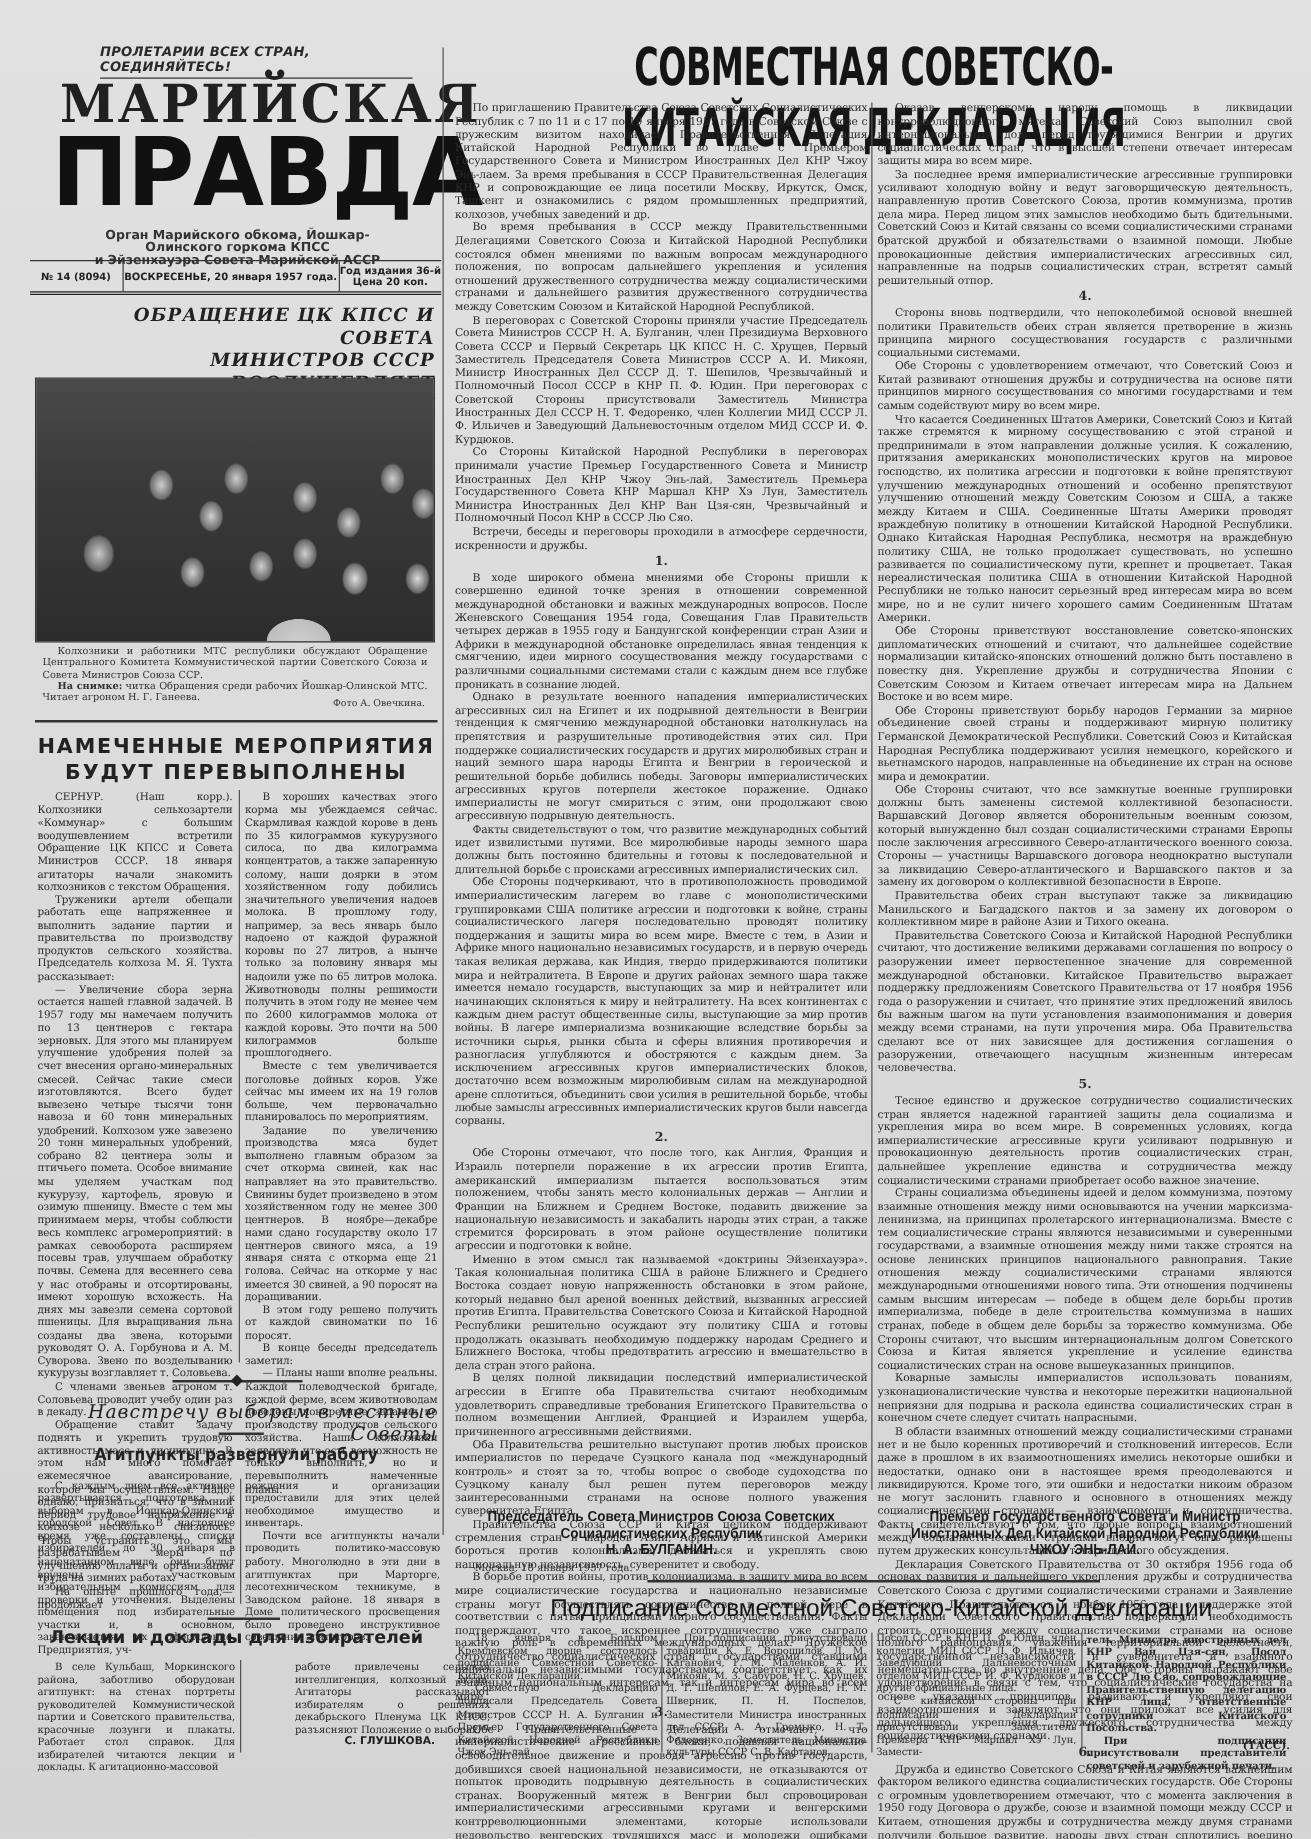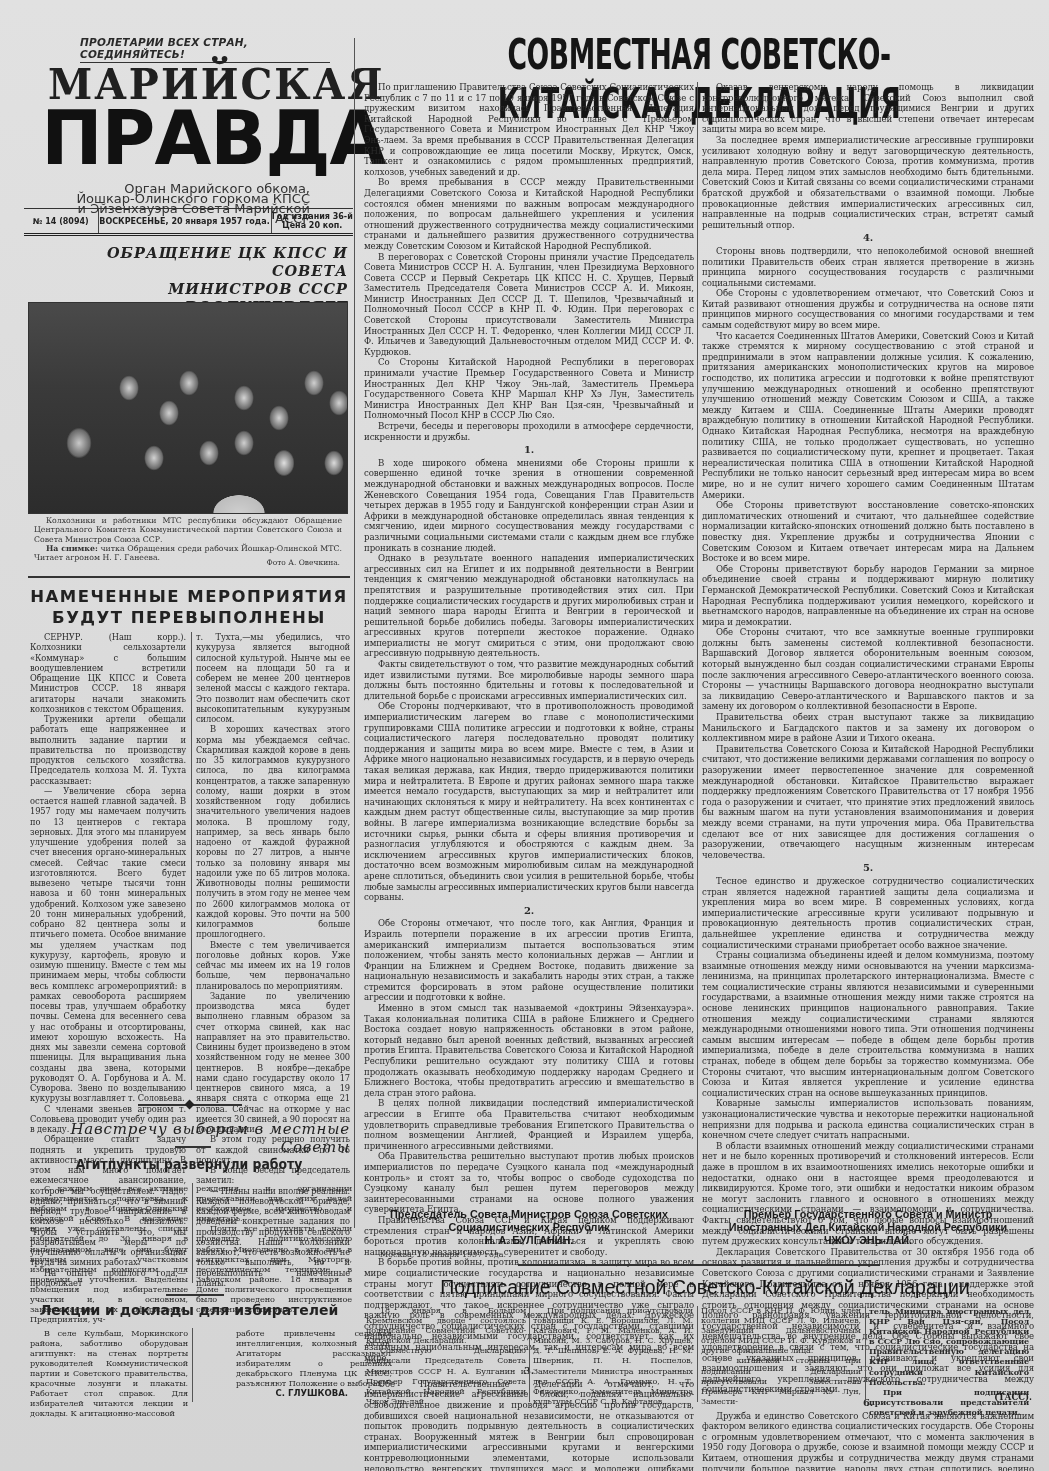"Орган Марийского обкома," .organ { font-size: 13px -> 10px; font-weight: normal -> bold; text-align: right -> center }
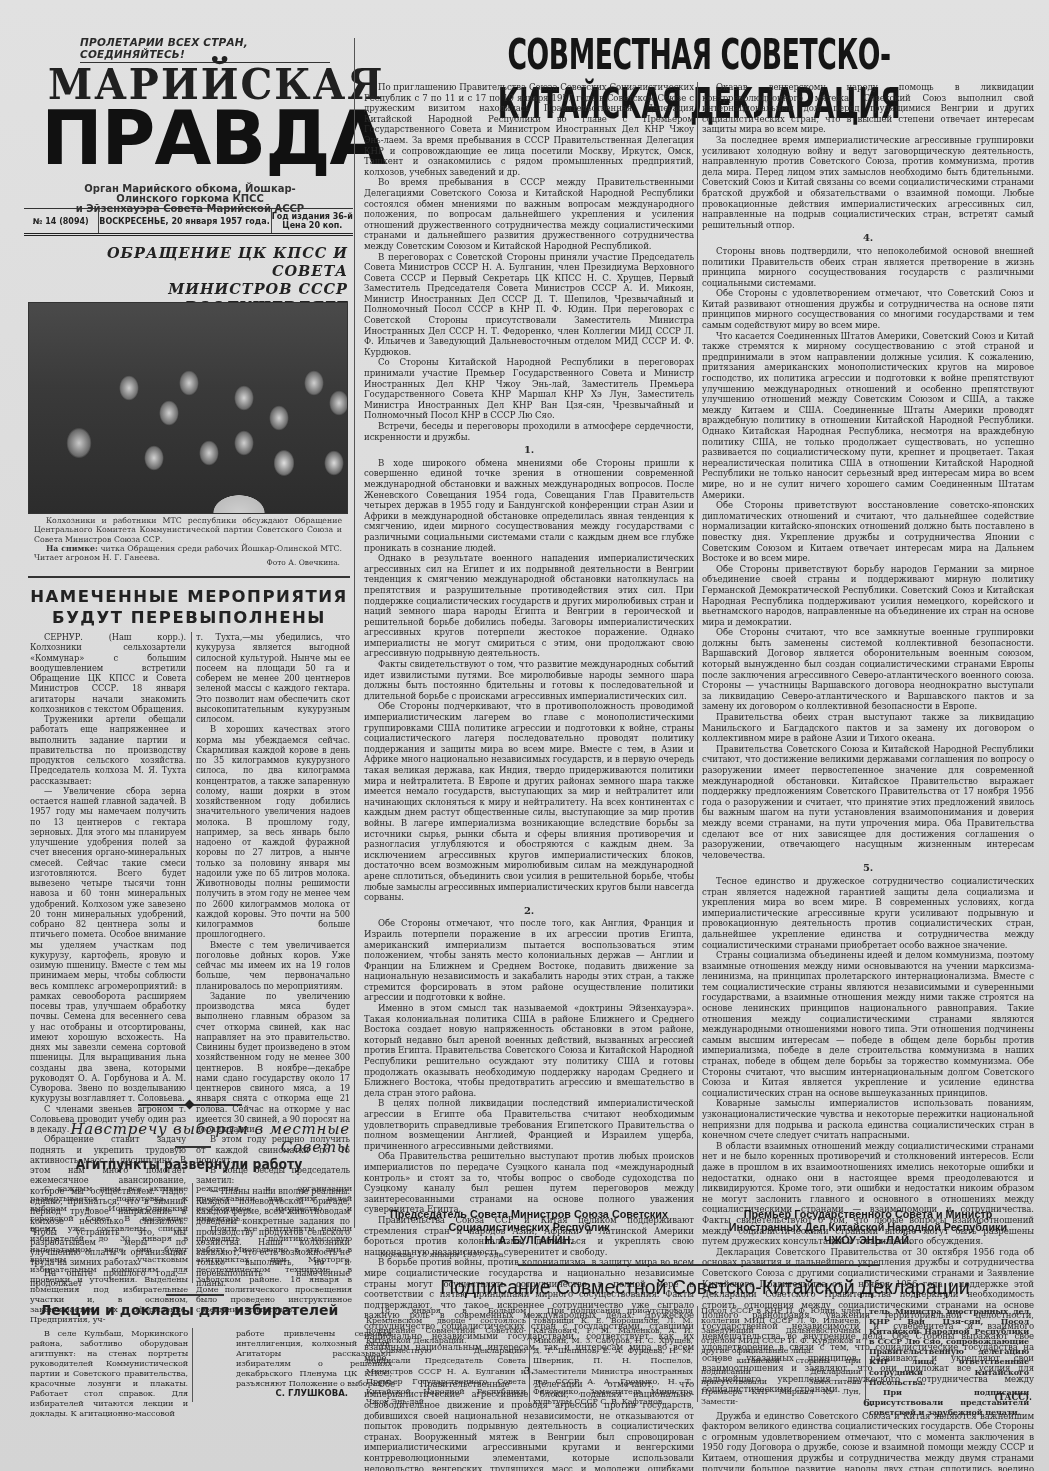"т. Тухта,—мы убедились, что кукуруза" p { html: <p>т. Тухта,—мы убедились, что кукуруза является выгодной силосной культурой. Нынче мы ее посеем на площади 50 га и соберем не менее 200 центнеров зеленой массы с каждого гектара. Это позволит нам обеспечить скот высокопитательным кукурузным силосом.</p> -> none }
